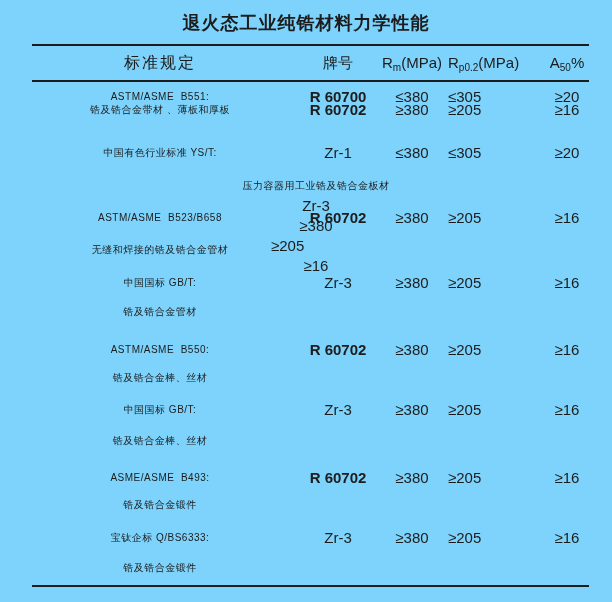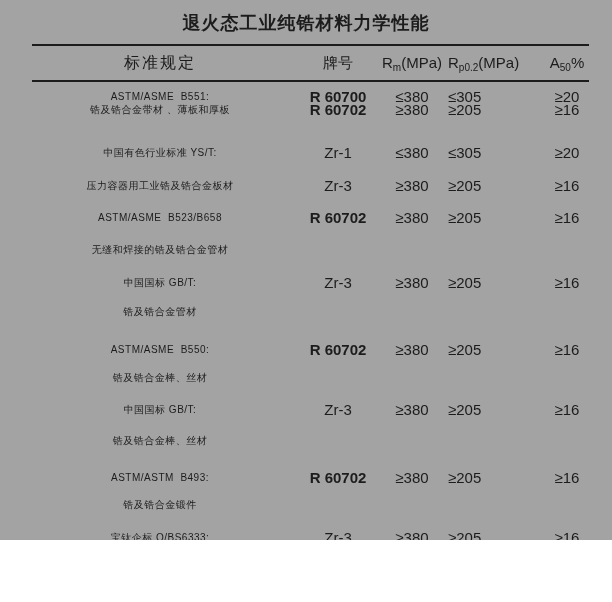"退火态工业纯锆材料力学性能" .page { background: #a3a3a3 -> #7dd3fc; height: 540px -> 602px }
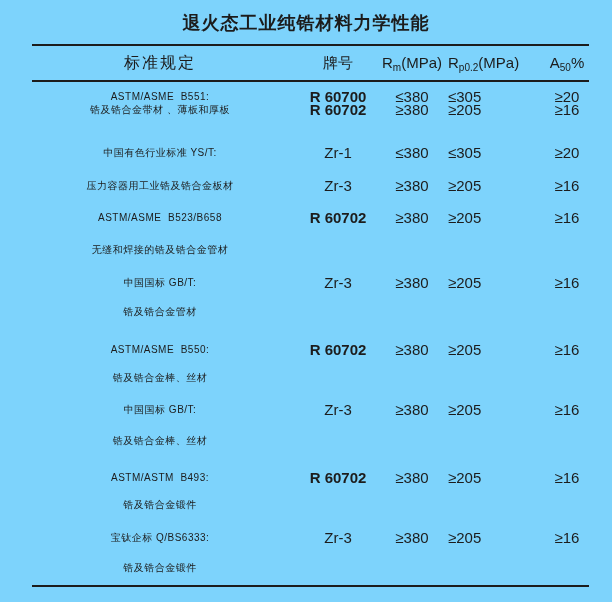"压力容器用工业锆及锆合金板材" div.row { flex-direction: none -> column }
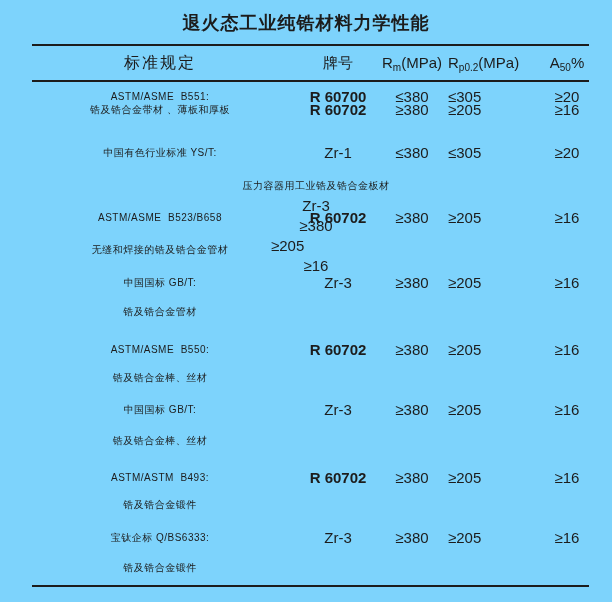"ASTM/ASTM B493:" div.c1 { text: ASTM/ASTM -> ASME/ASME }
